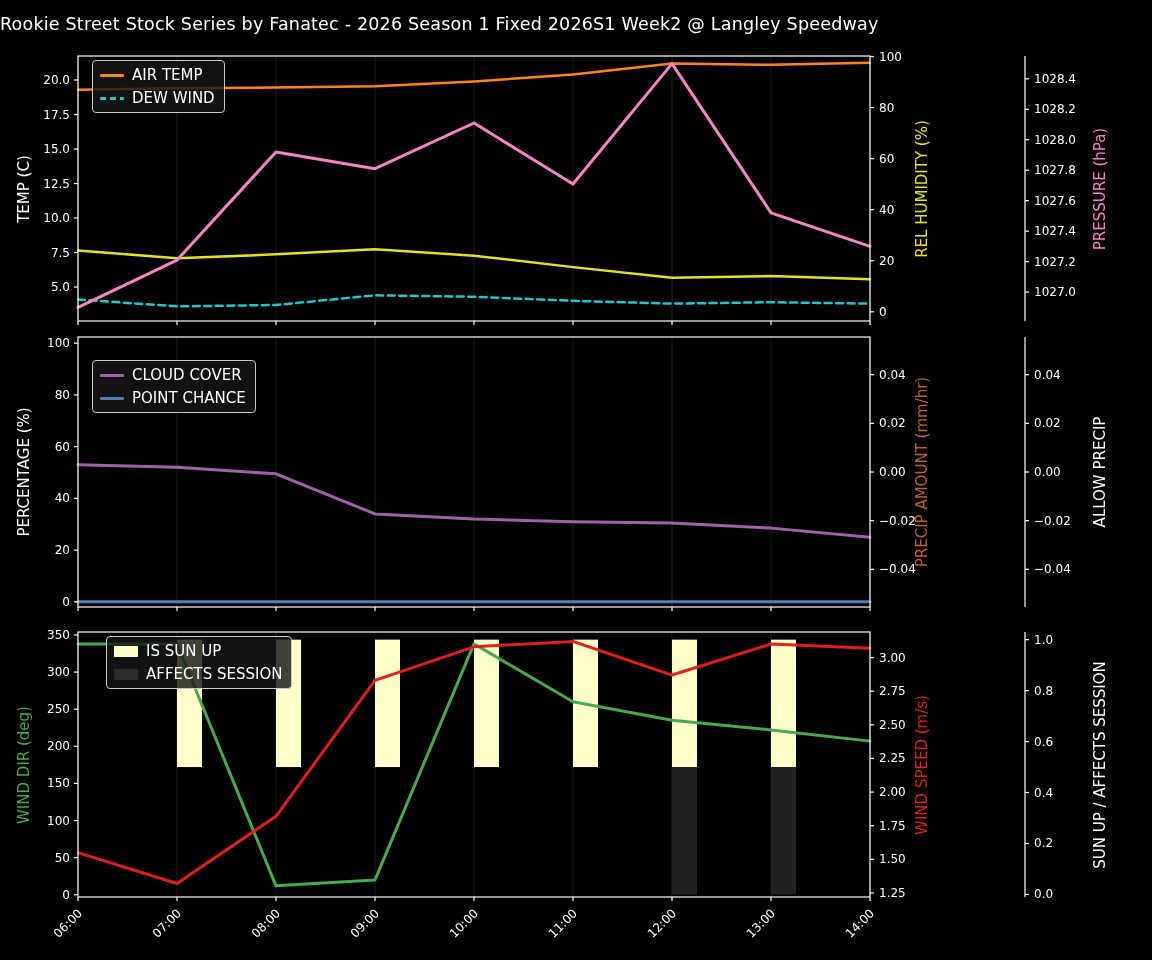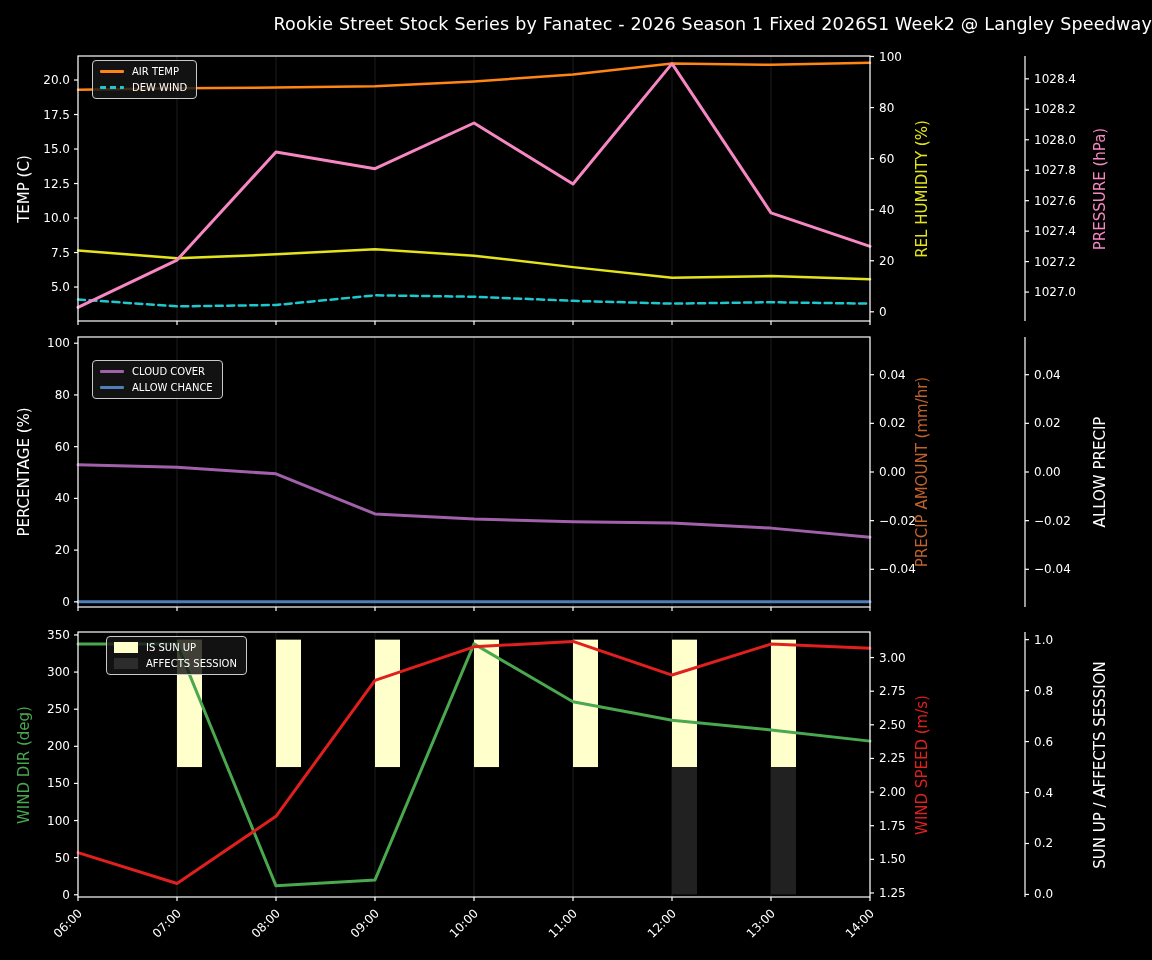"Rookie Street Stock Series by" #chart-title { text-align: right -> left }
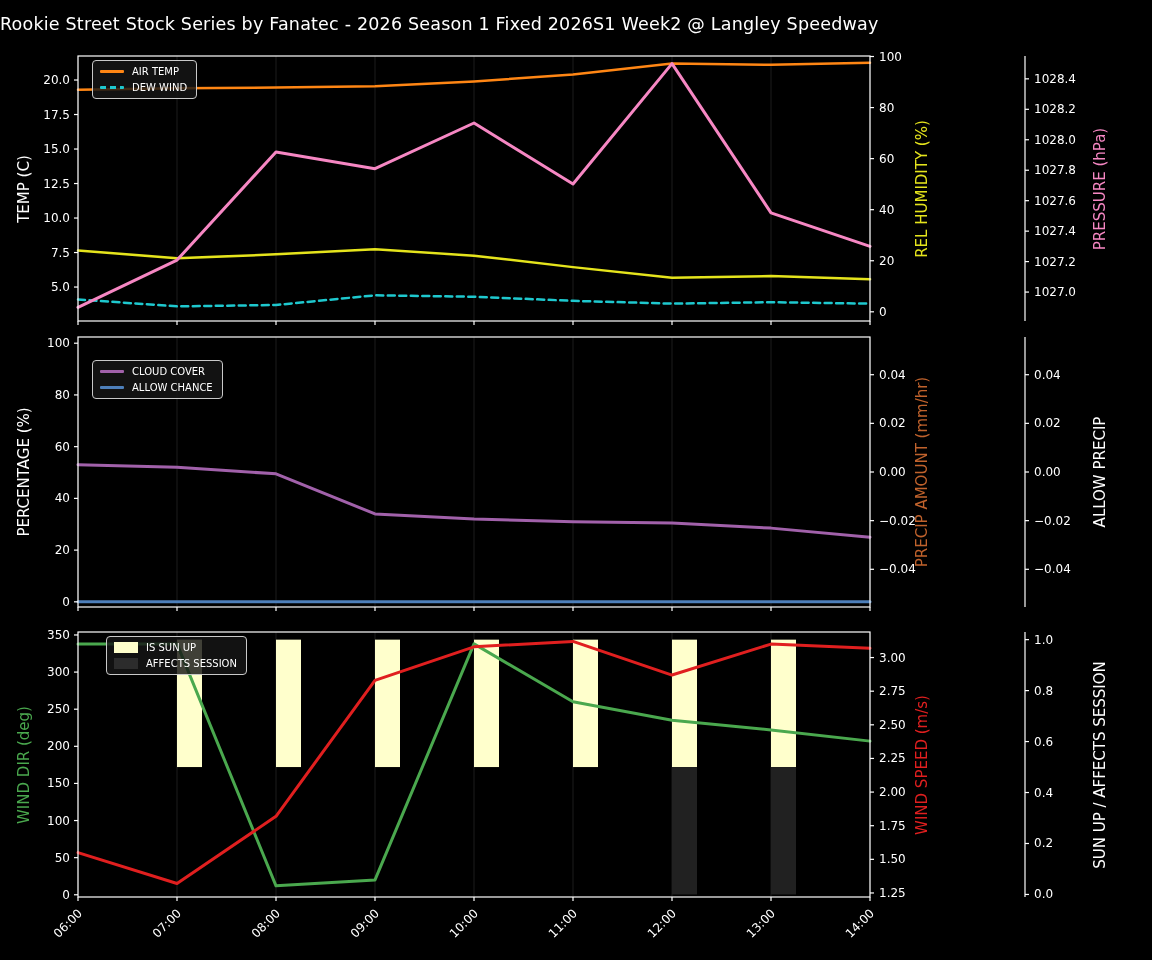"AIR TEMP" .legend-label { font-size: 10px -> 15px }
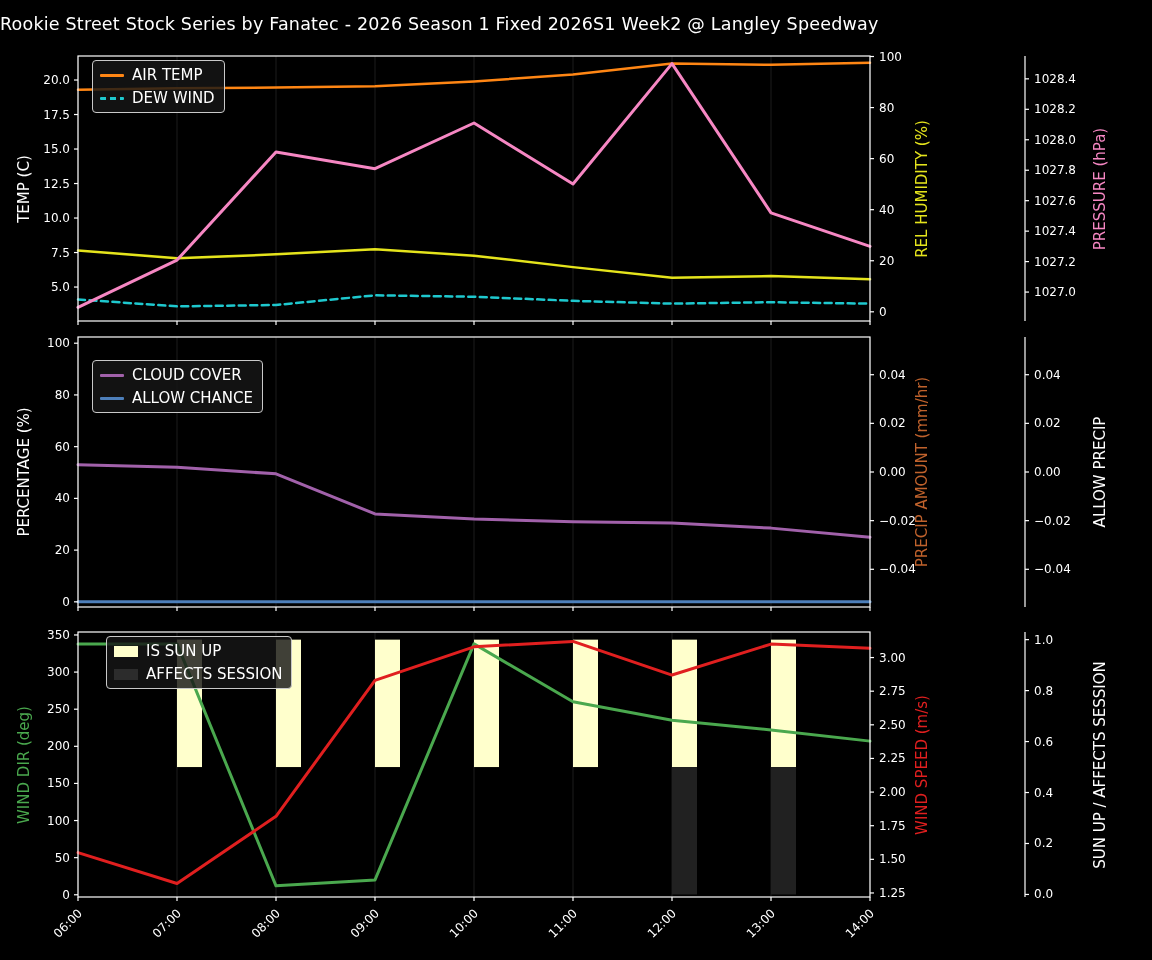"ALLOW CHANCE" span.legend-label { text: ALLOW -> POINT }
